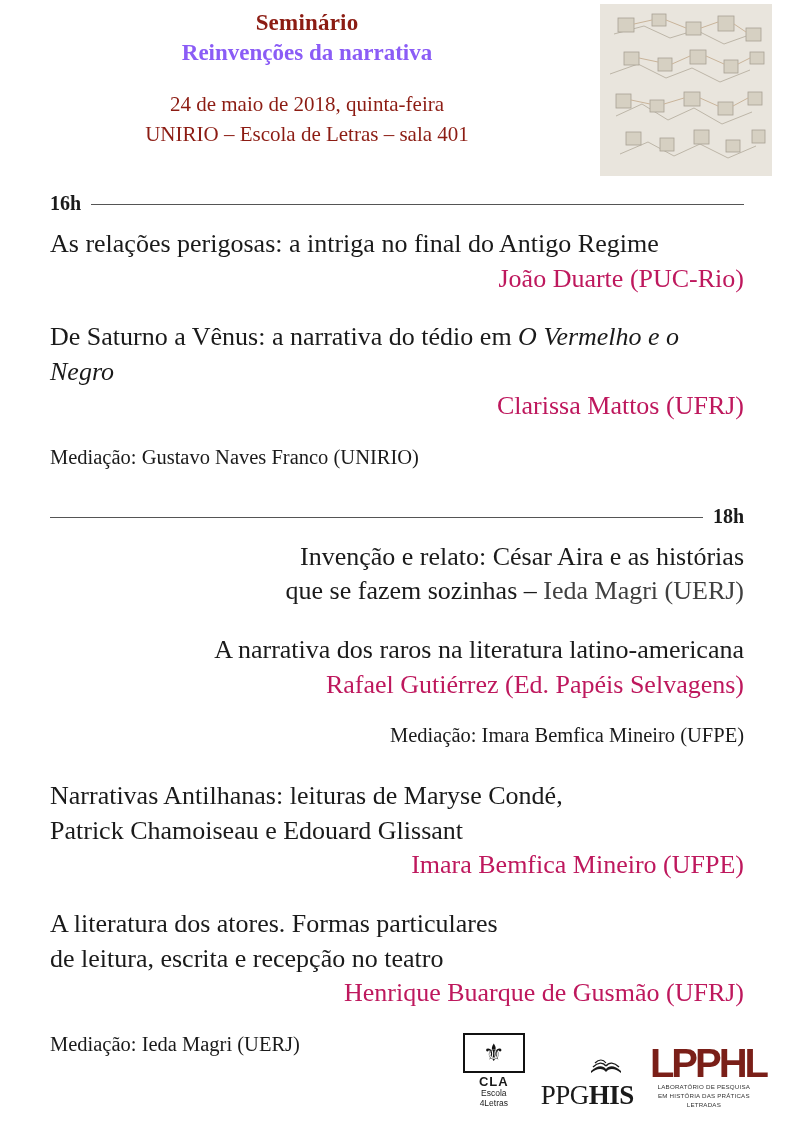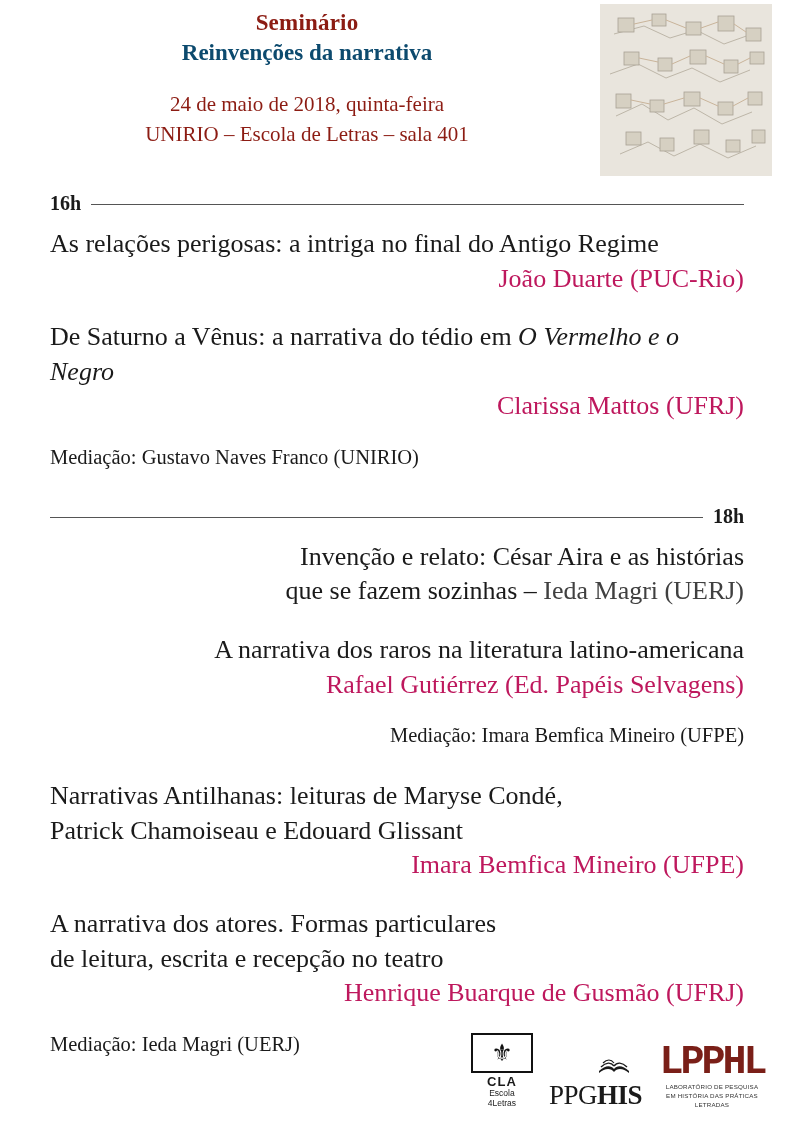"Reinvenções da narrativa" .title-line2 { color: #0c4a6e -> #8b5cf6 }
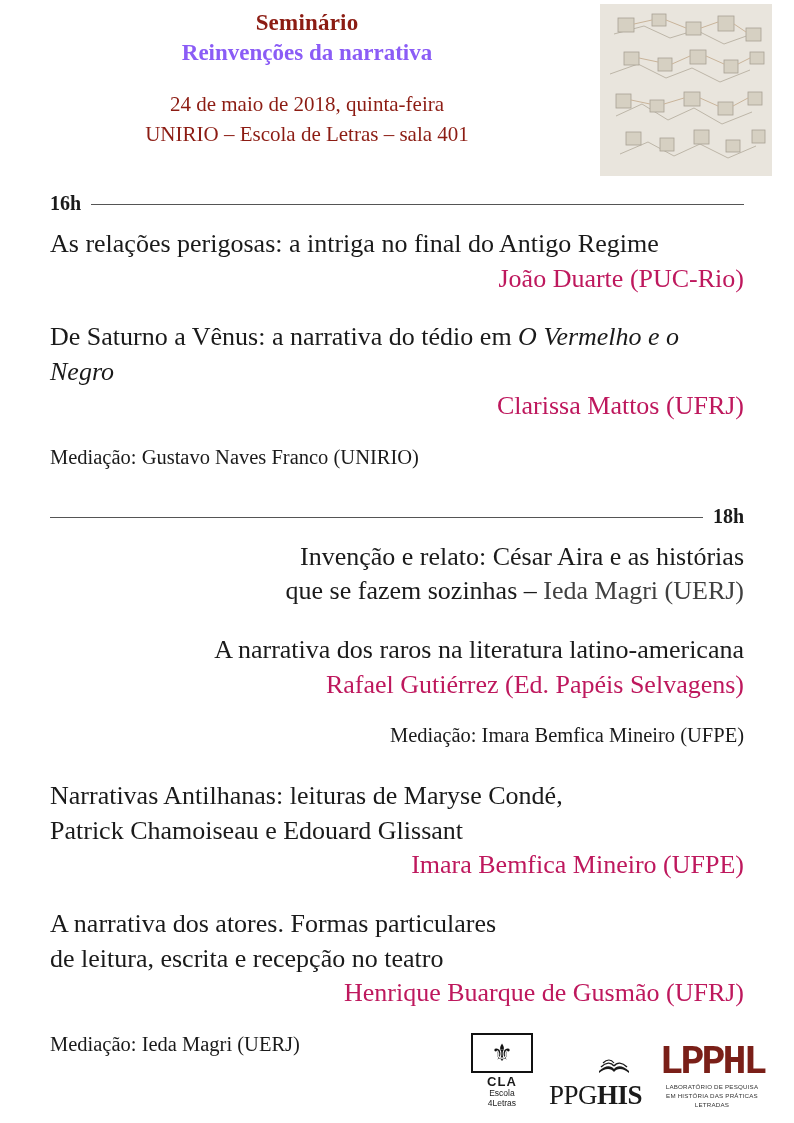"A narrativa dos atores. Formas" div.talk { text: narrativa -> literatura }
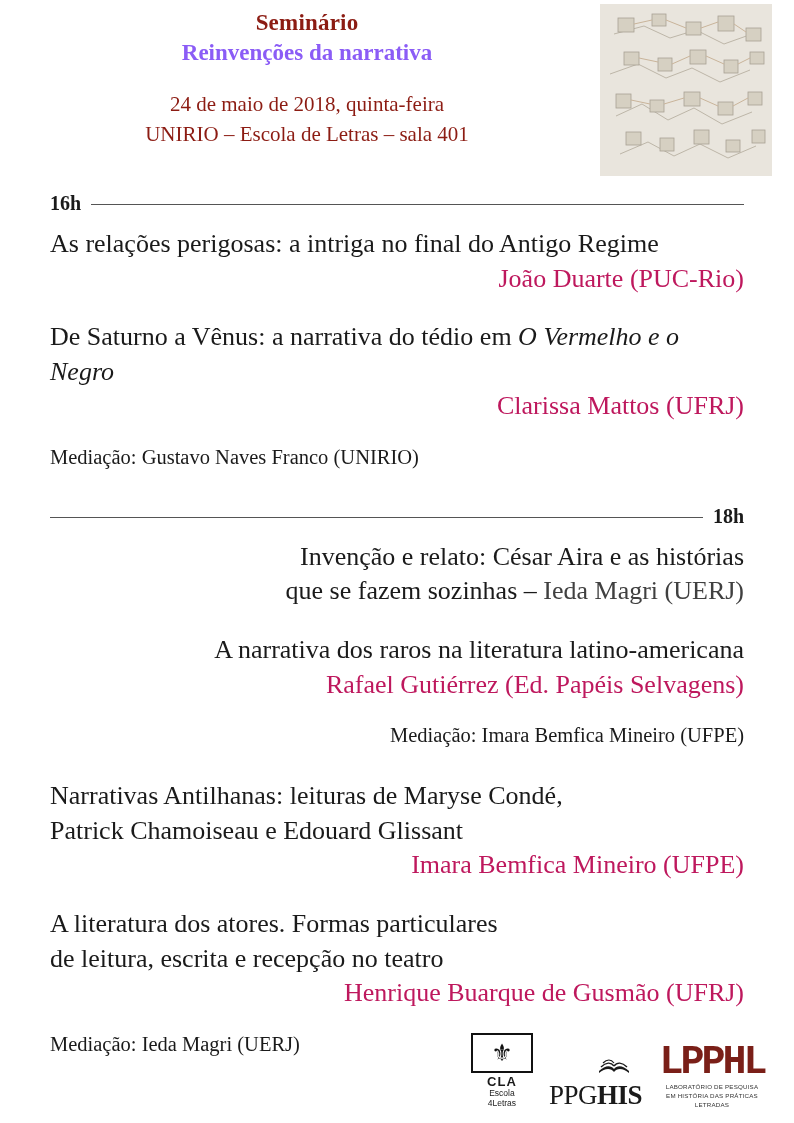"LPPHL" .logo-lab .mark { font-family: Liberation Mono, monospace -> Liberation Sans, sans-serif }
